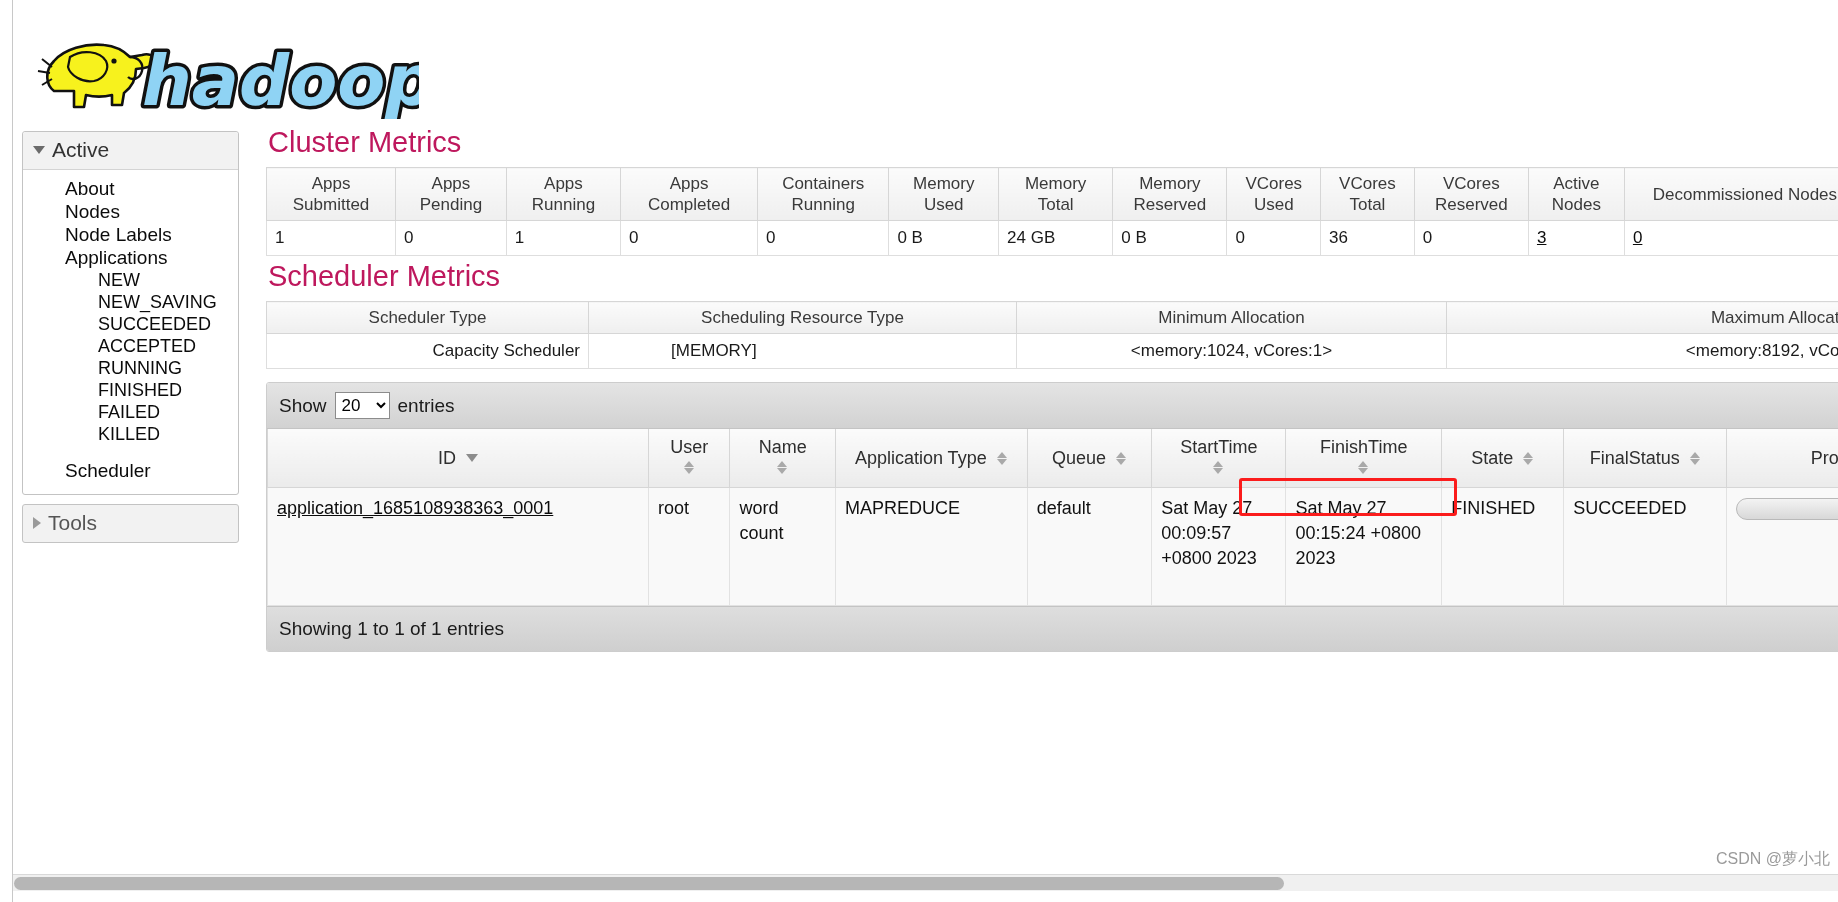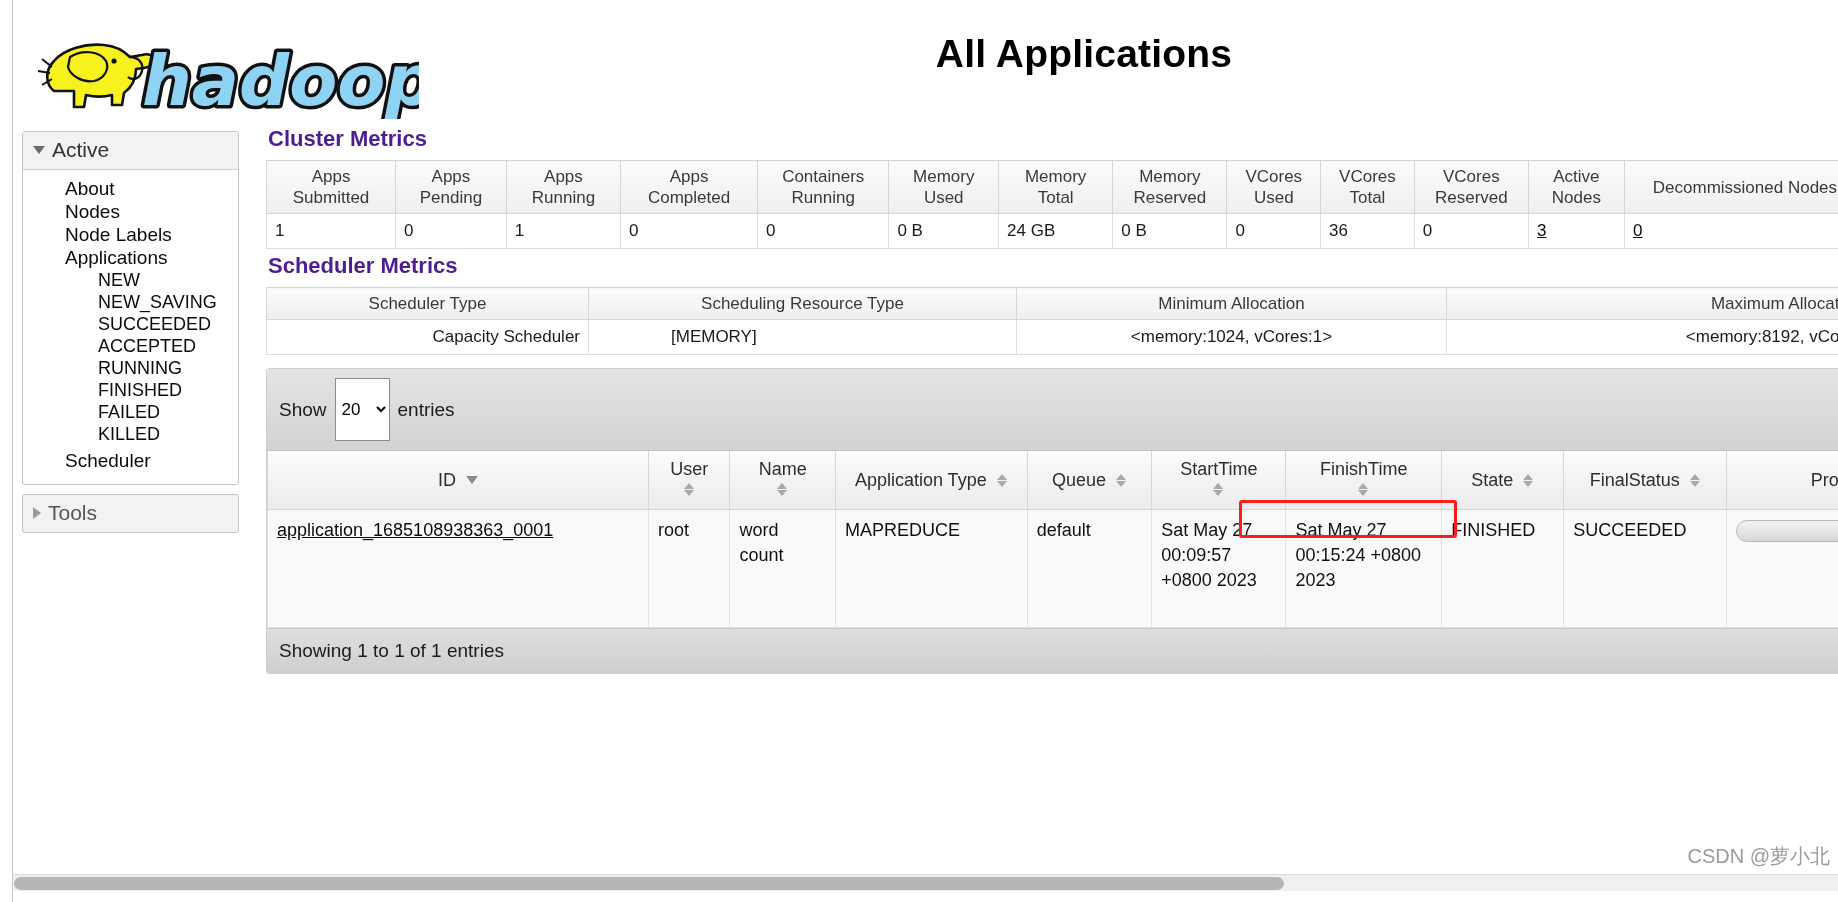"All Applications" div.page-title { html: <div>All Applications</div> -> none }
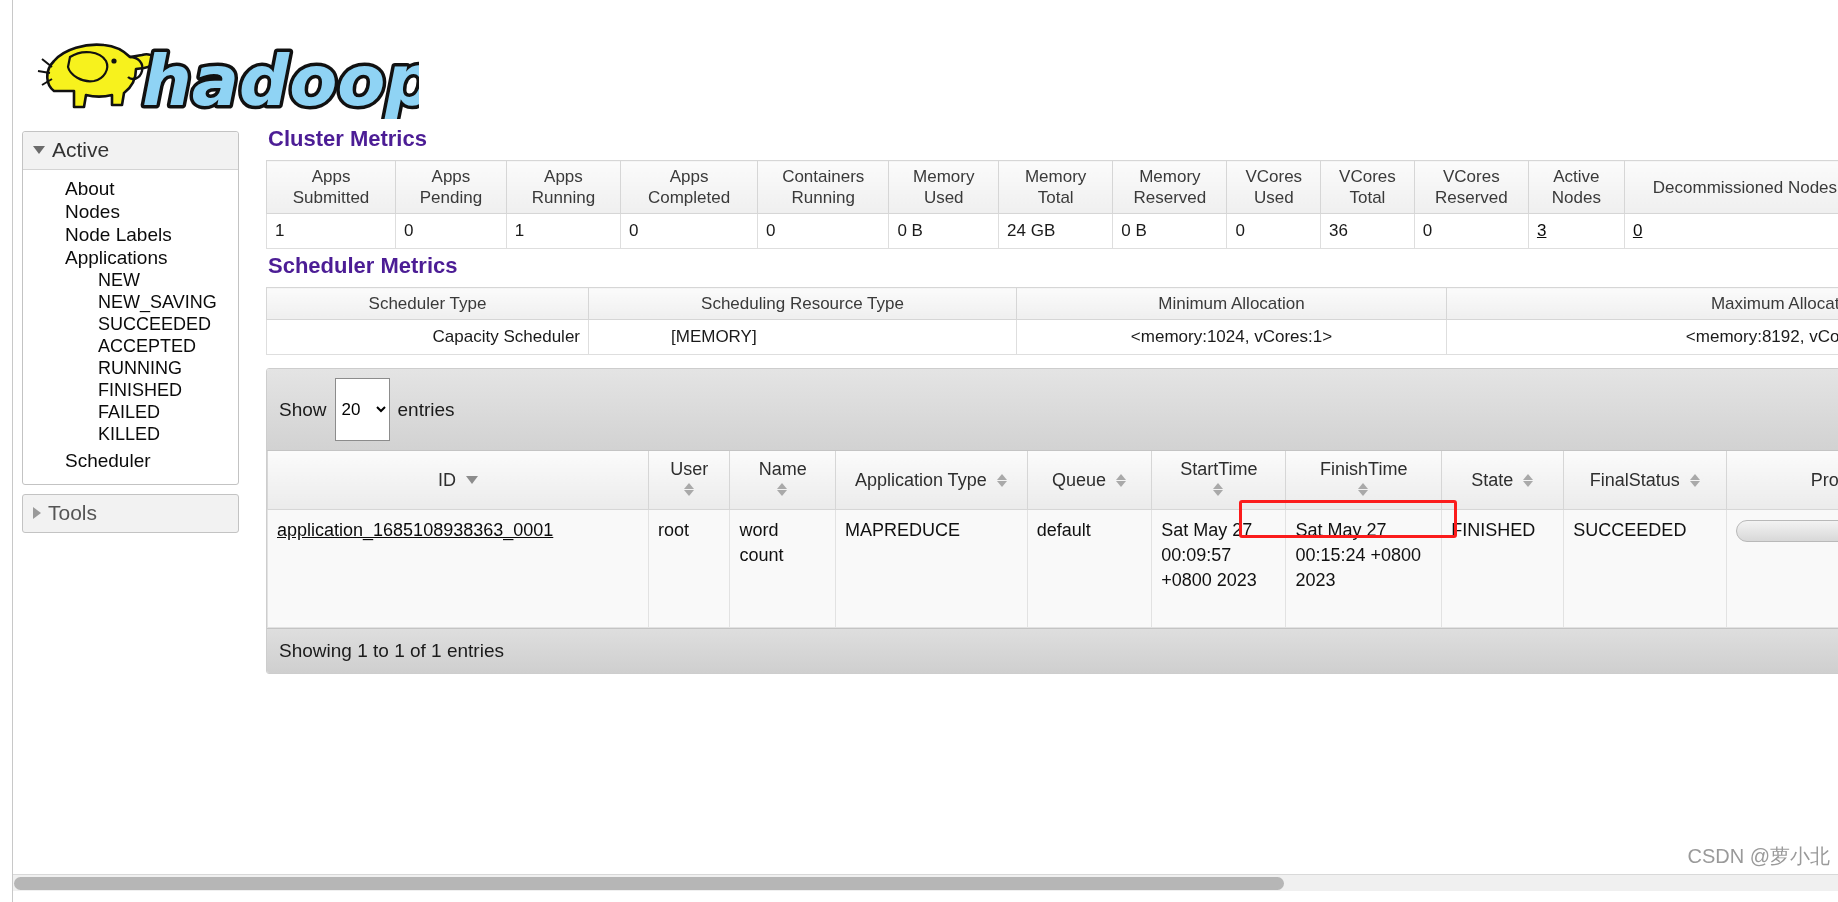"Cluster Metrics" .section-title { color: #4c1d95 -> #be185d; font-size: 22px -> 29px; font-weight: bold -> normal }
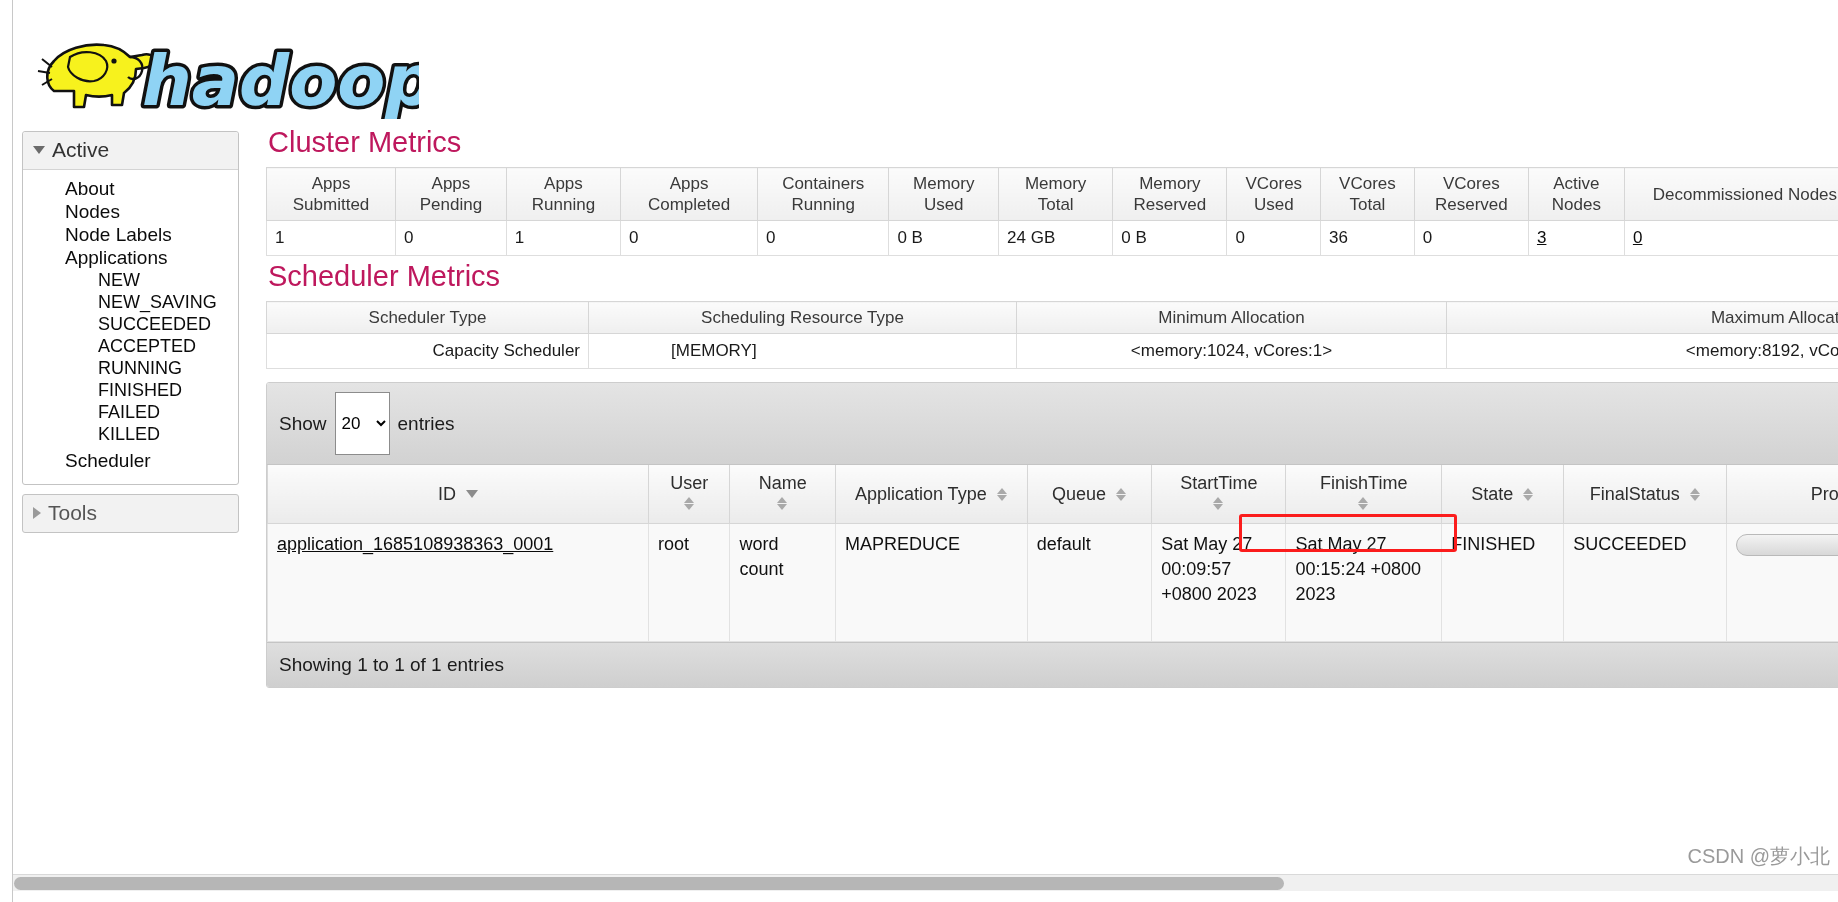"20" .apps-toolbar select { padding: 20px 2px -> 2px 2px }
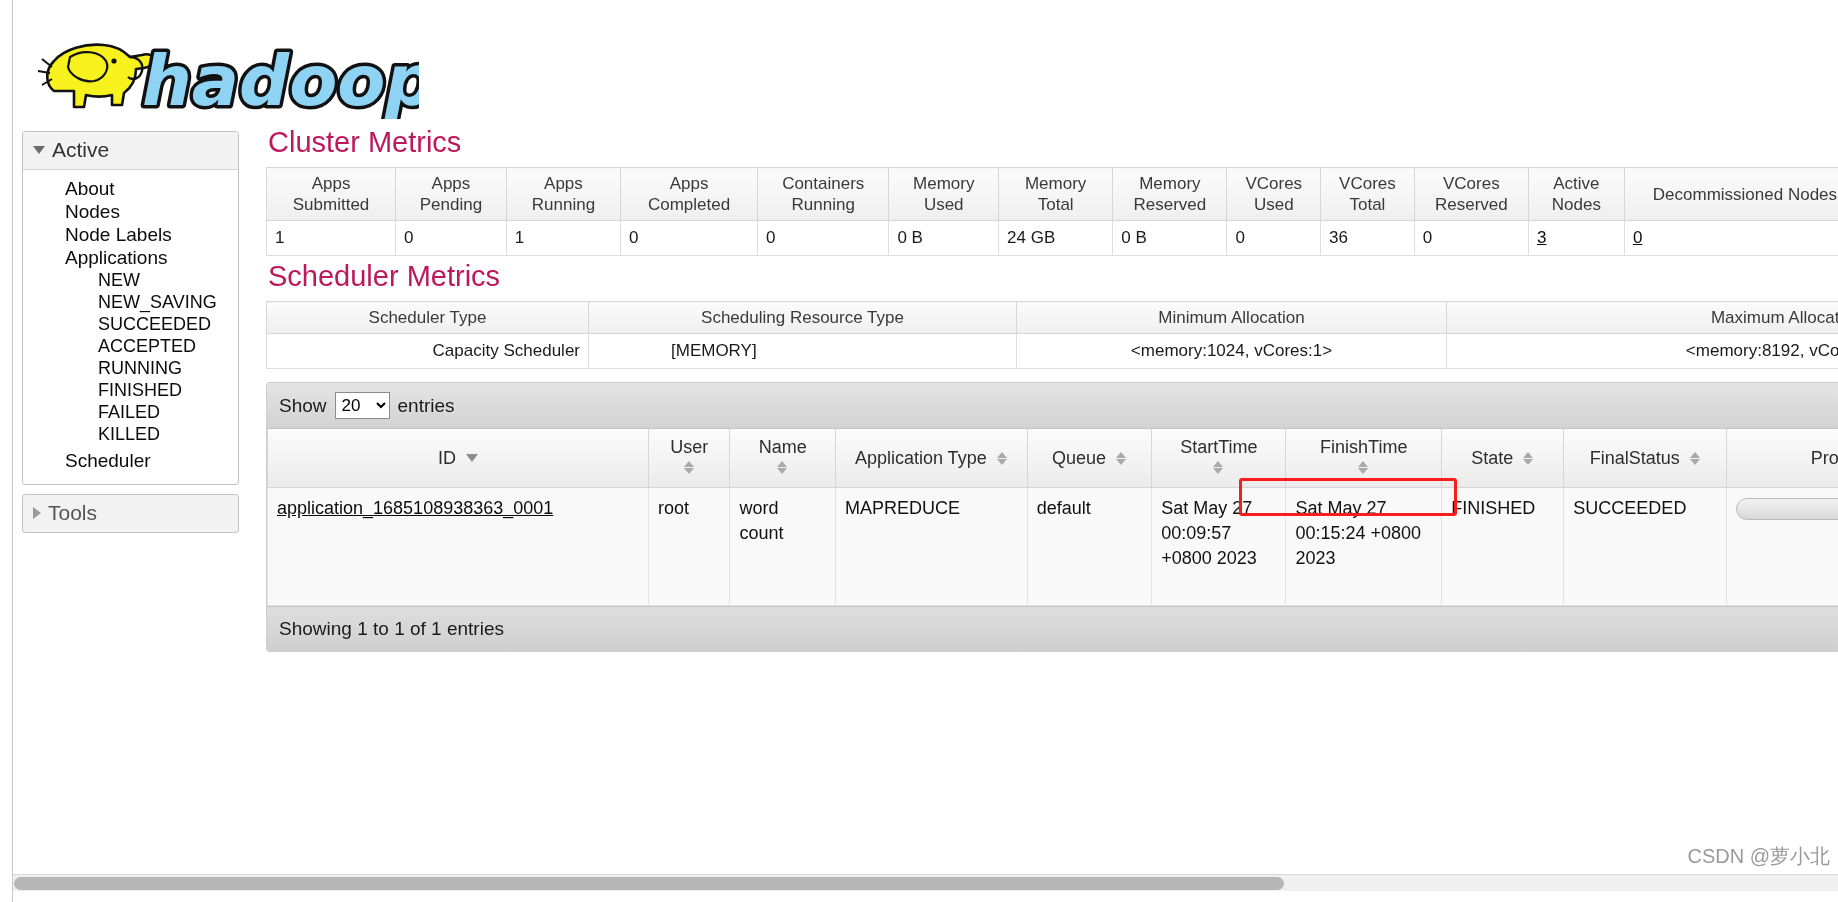"Scheduler" .nav-link.spaced { margin-top: 4px -> 14px }
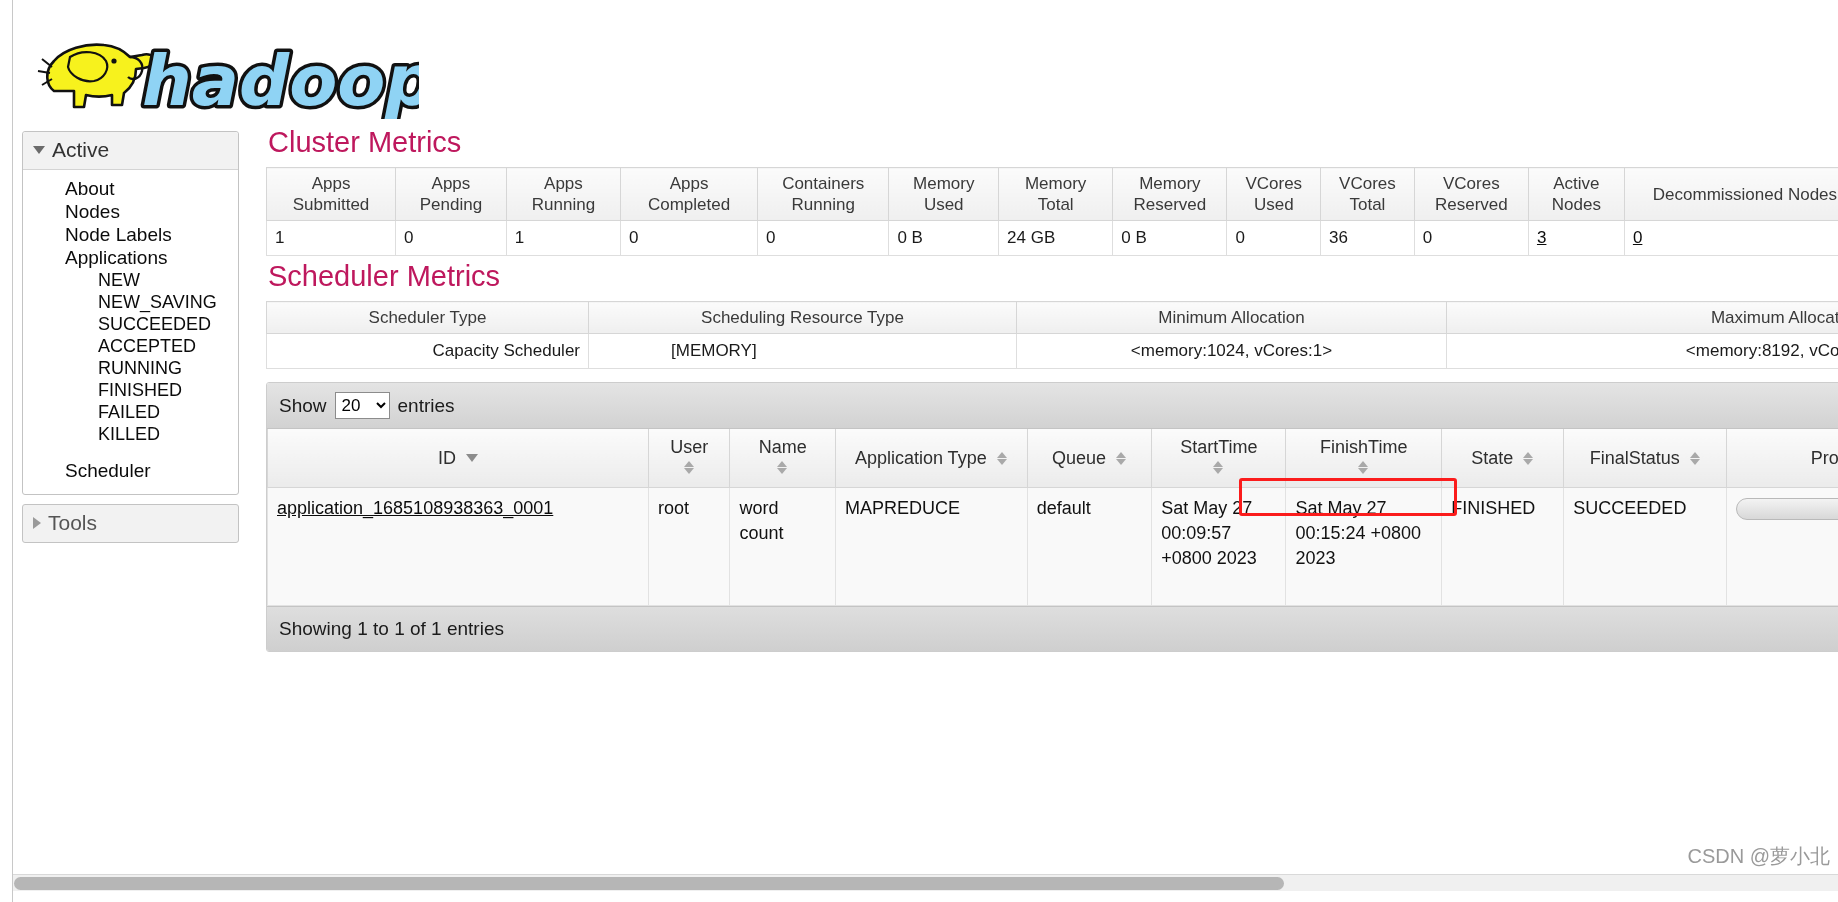"CSDN @萝小北" .watermark { font-size: 20px -> 16px }
